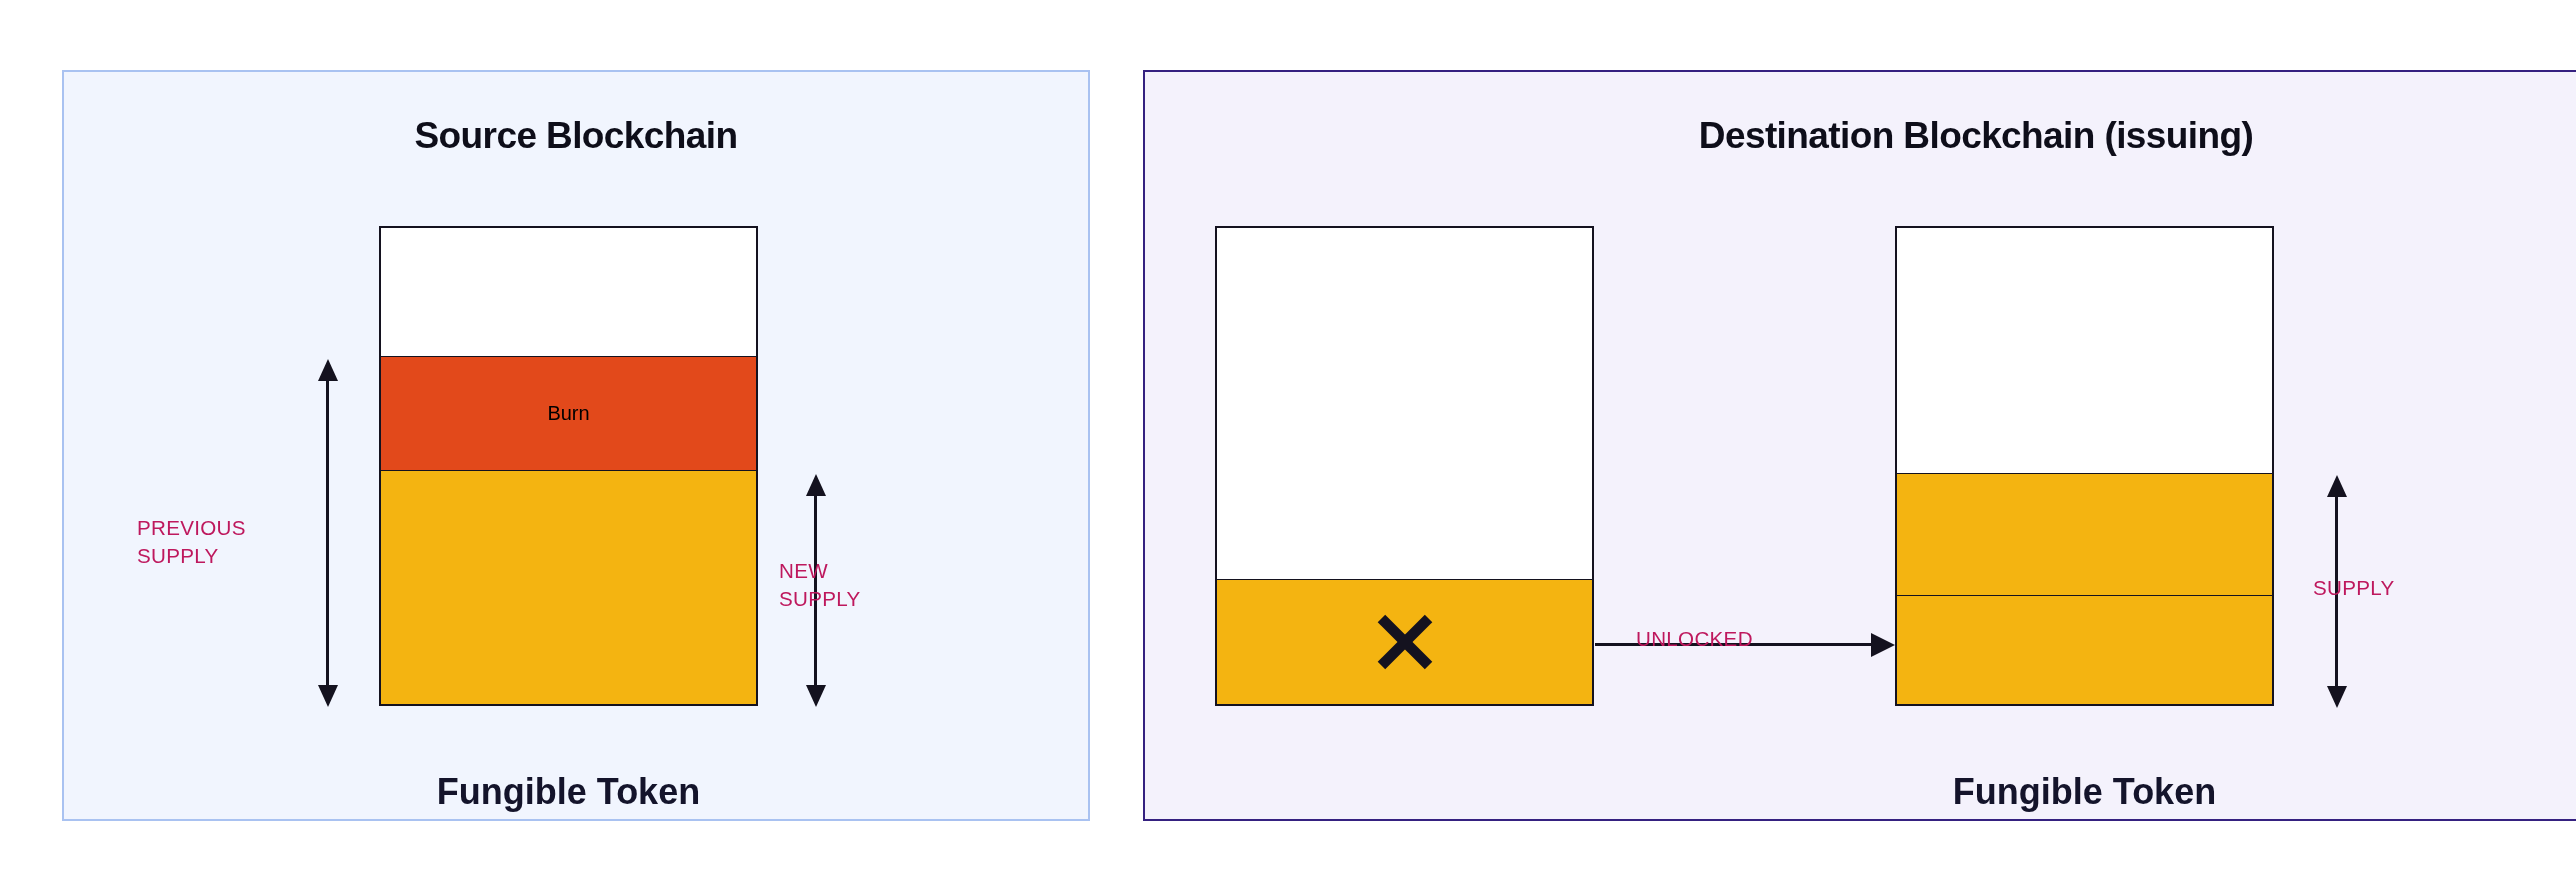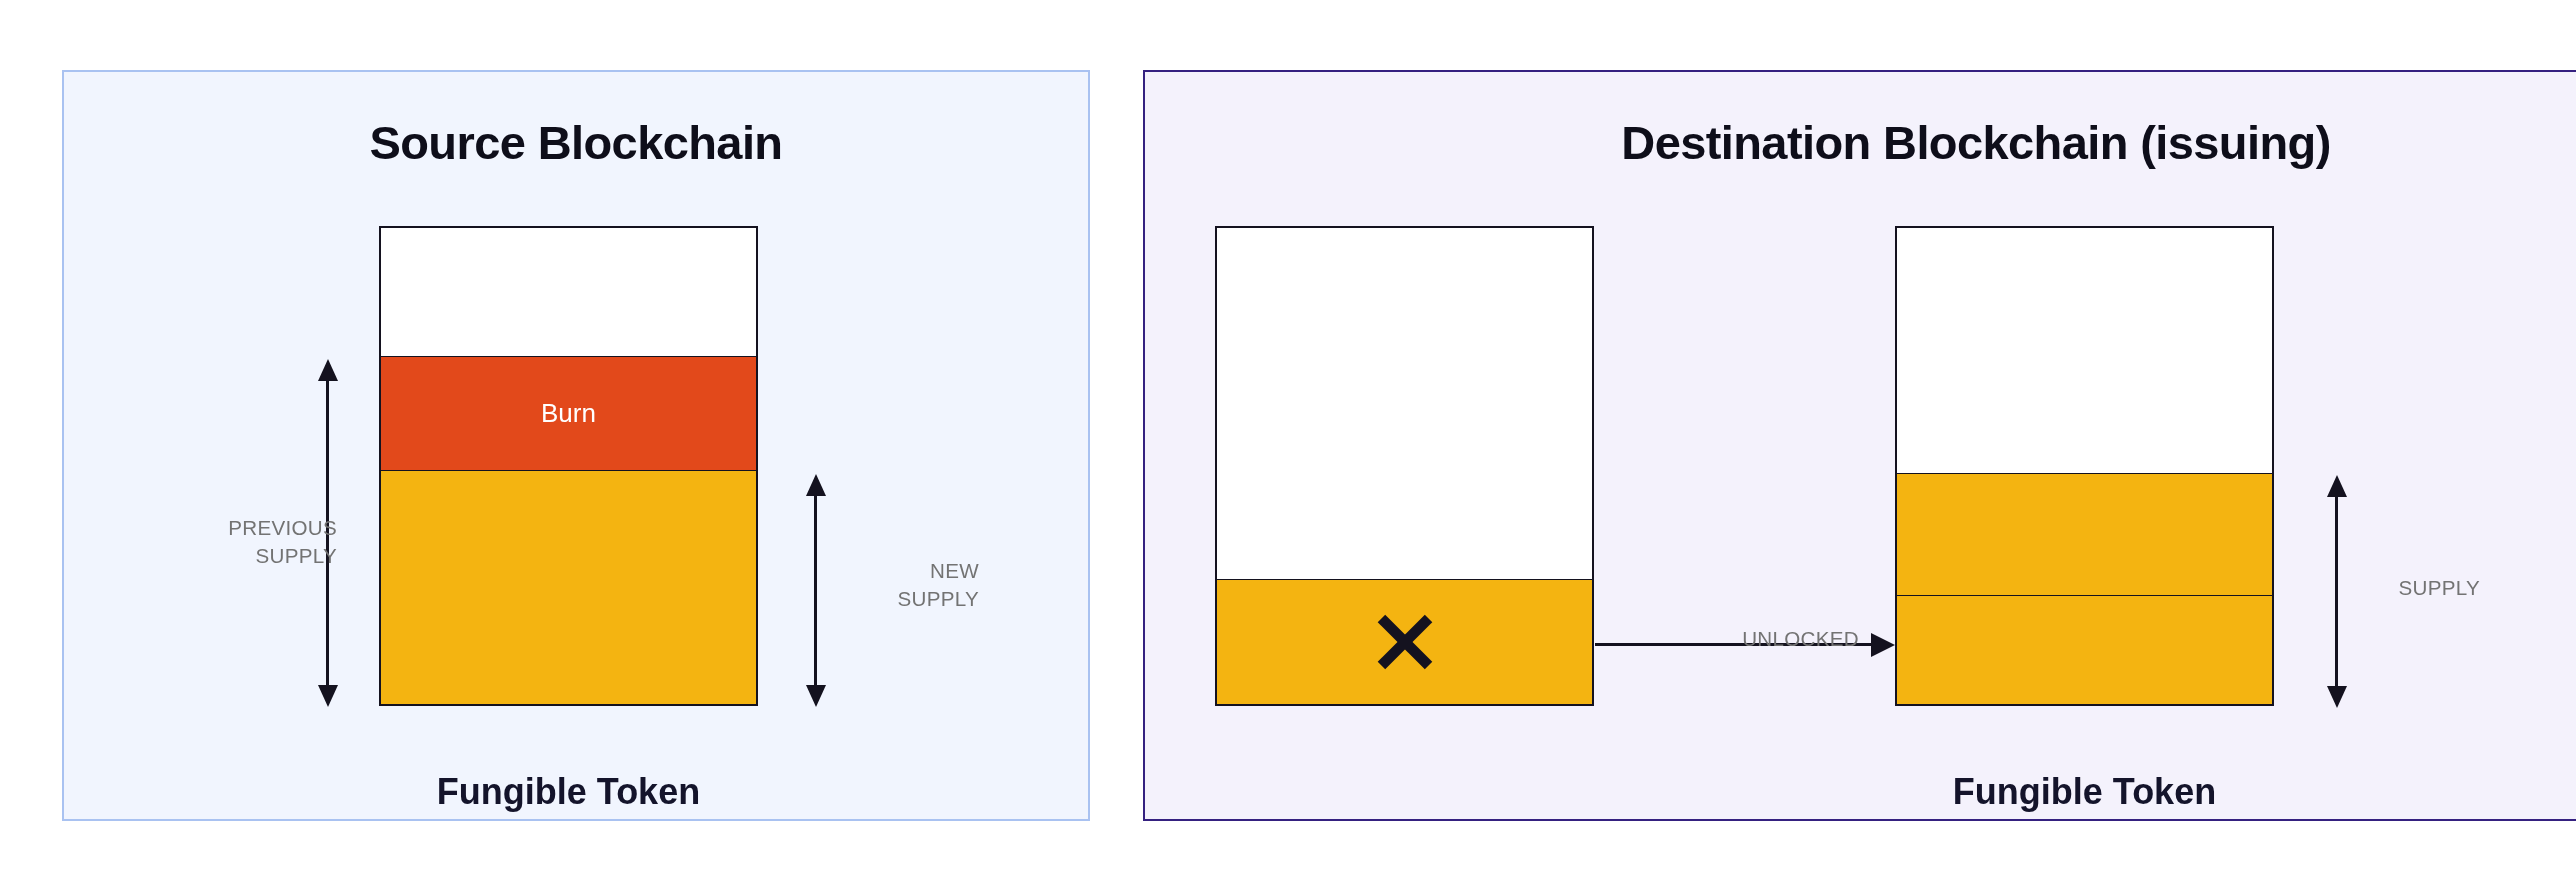"Source Blockchain" .panel-title { font-size: 47px -> 37px }
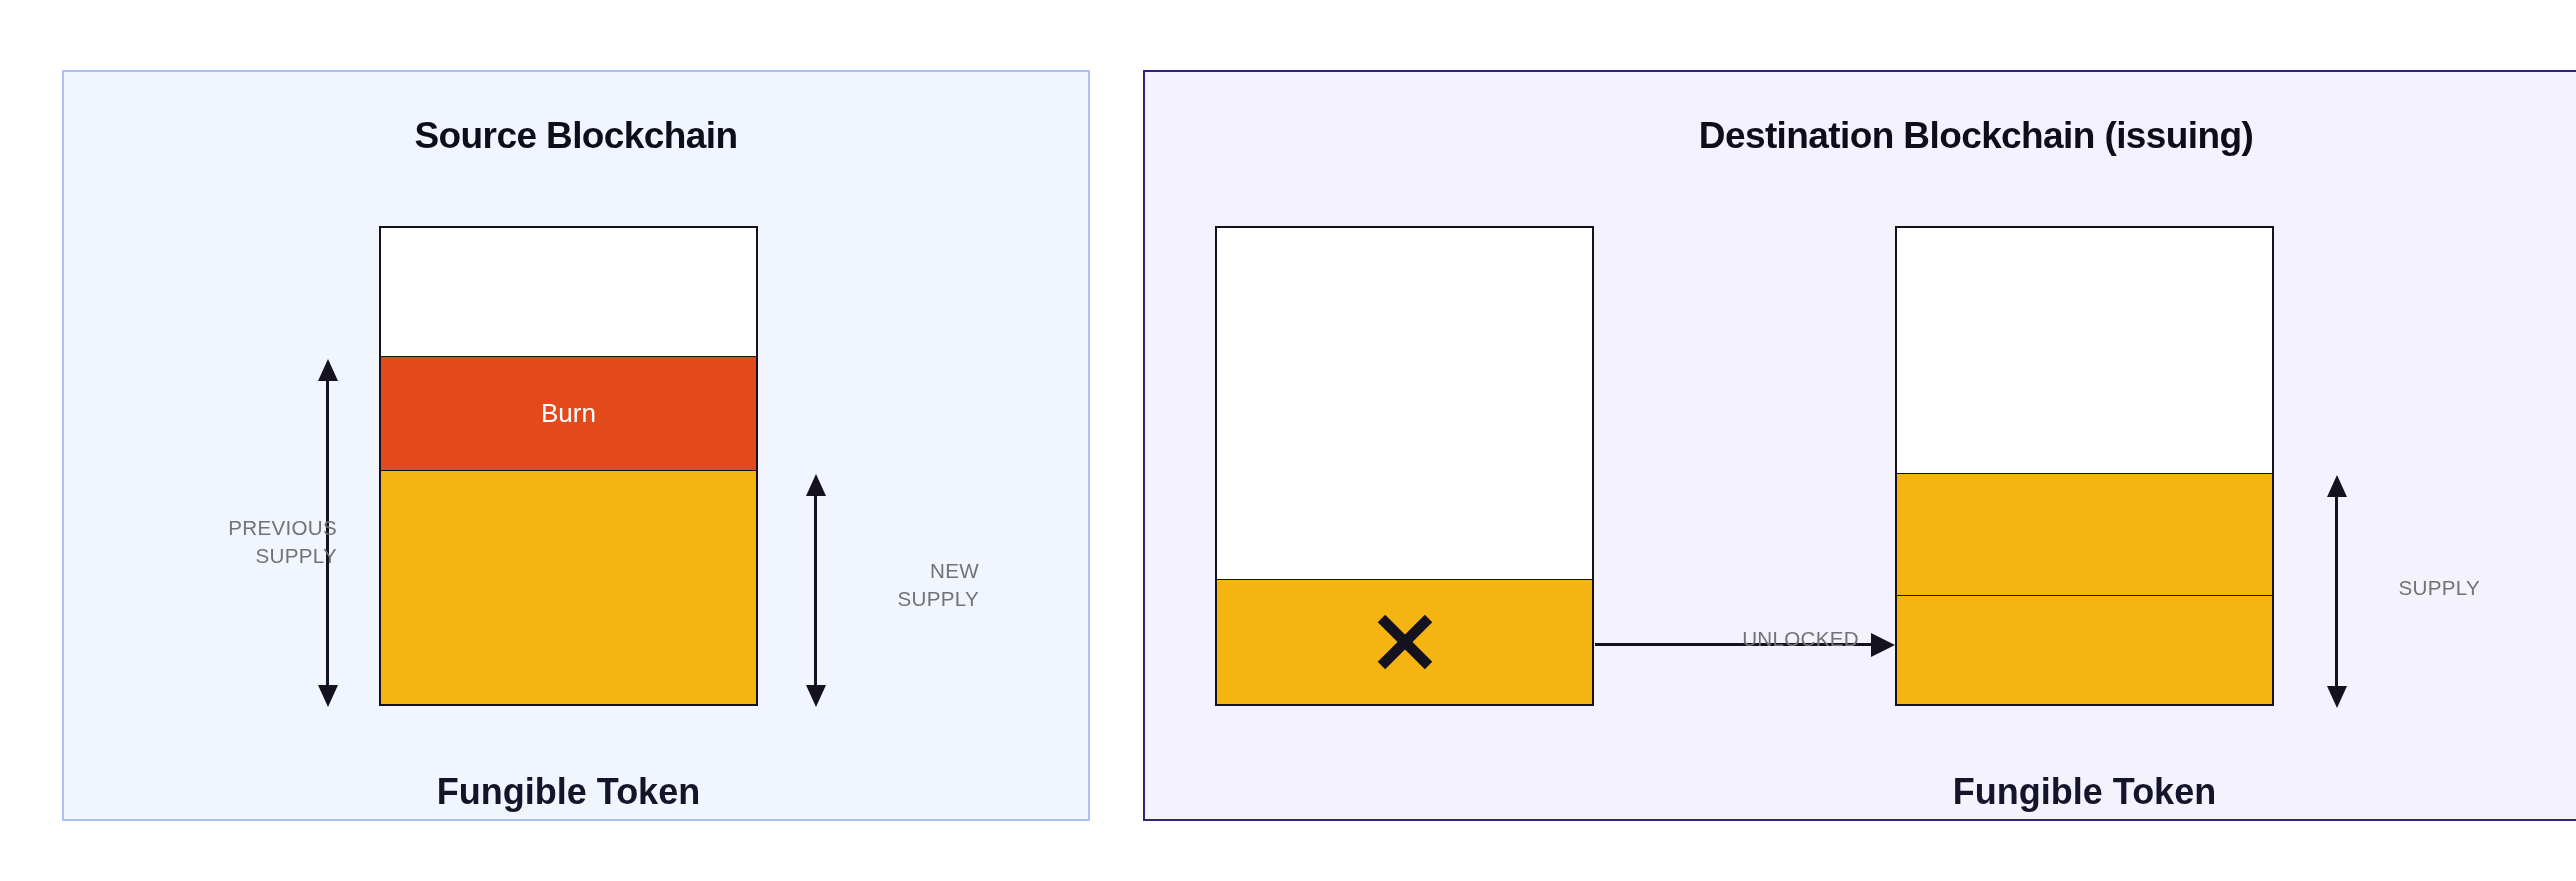"Burn" .burn-text { color: #ffffff -> #000000; font-size: 26px -> 20px }
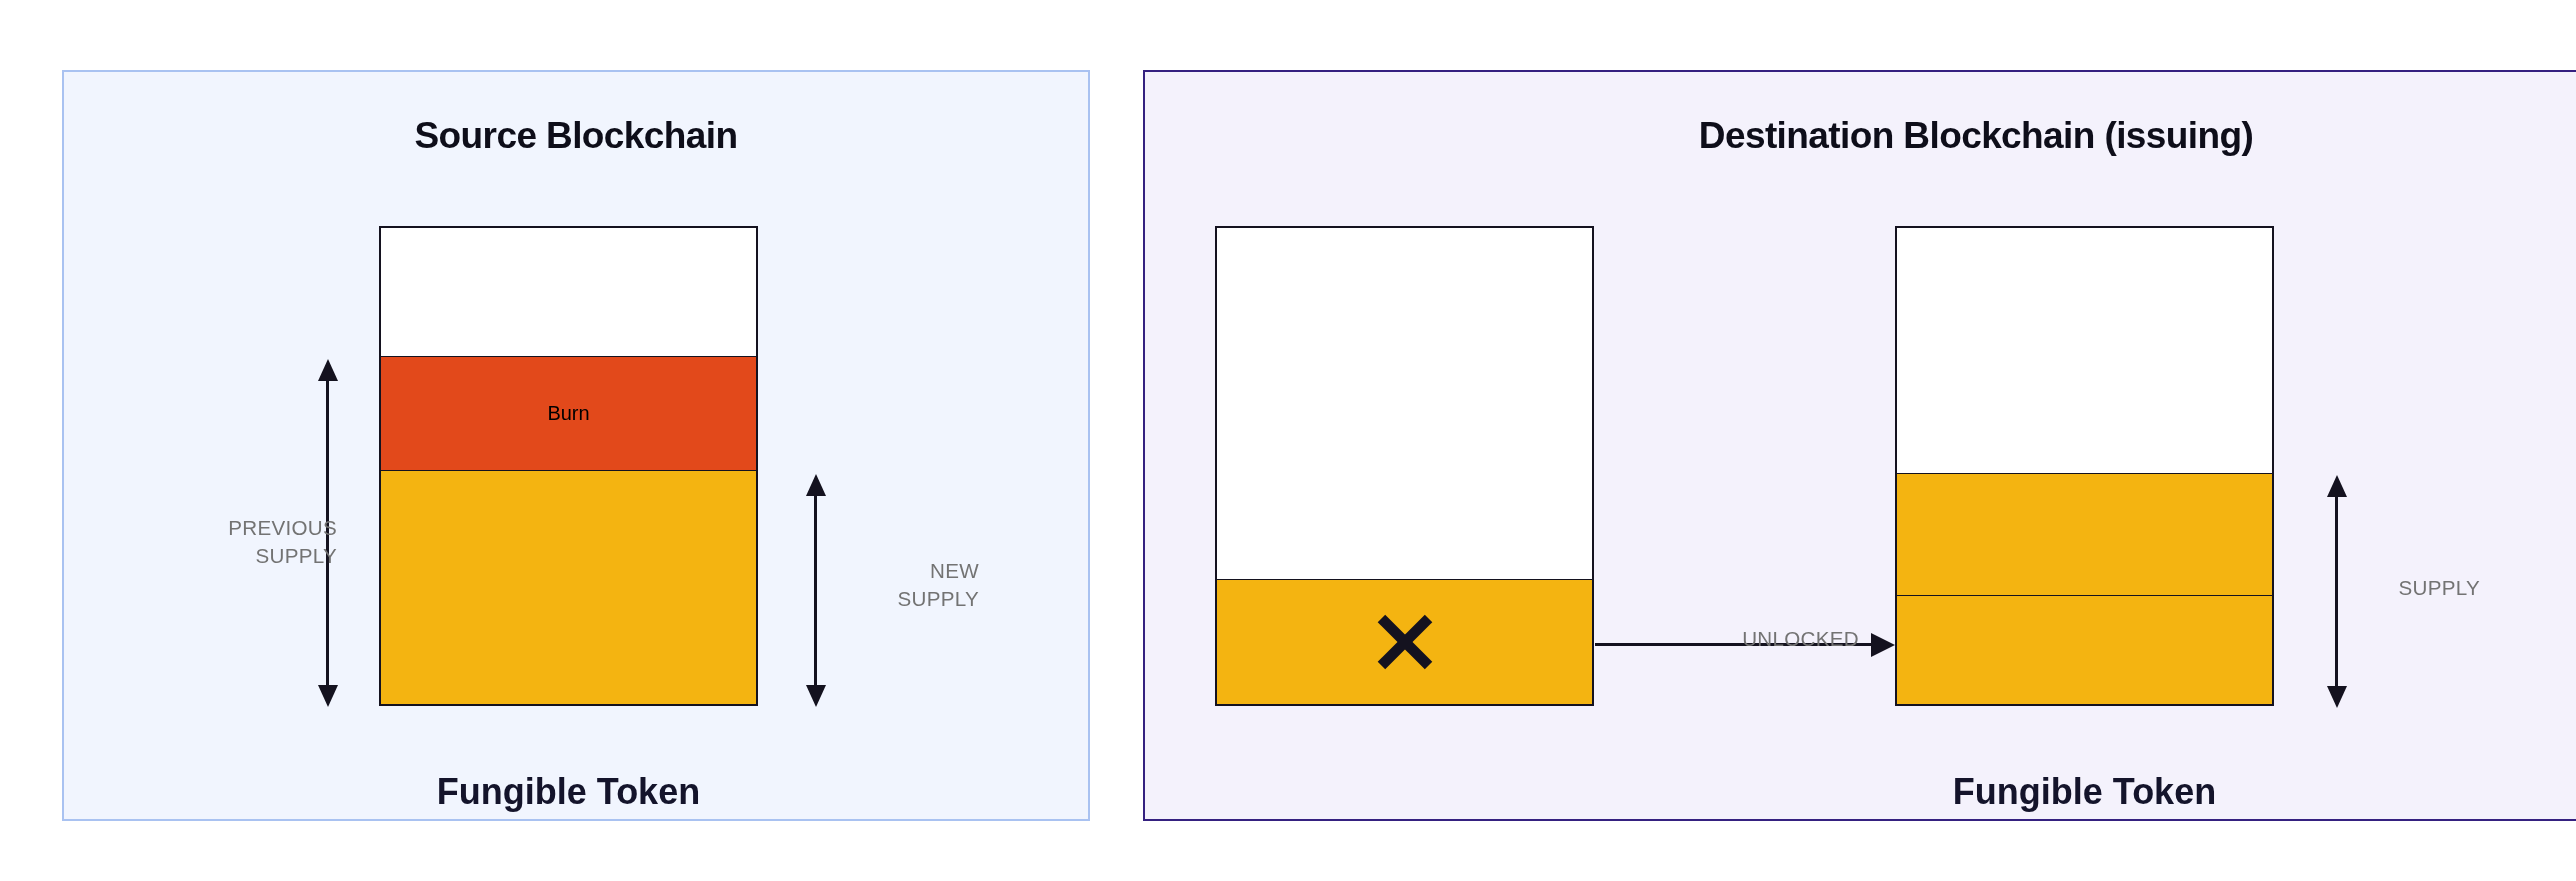"PREVIOUS" .small-label { color: #737373 -> #be185d; text-align: right -> left }
